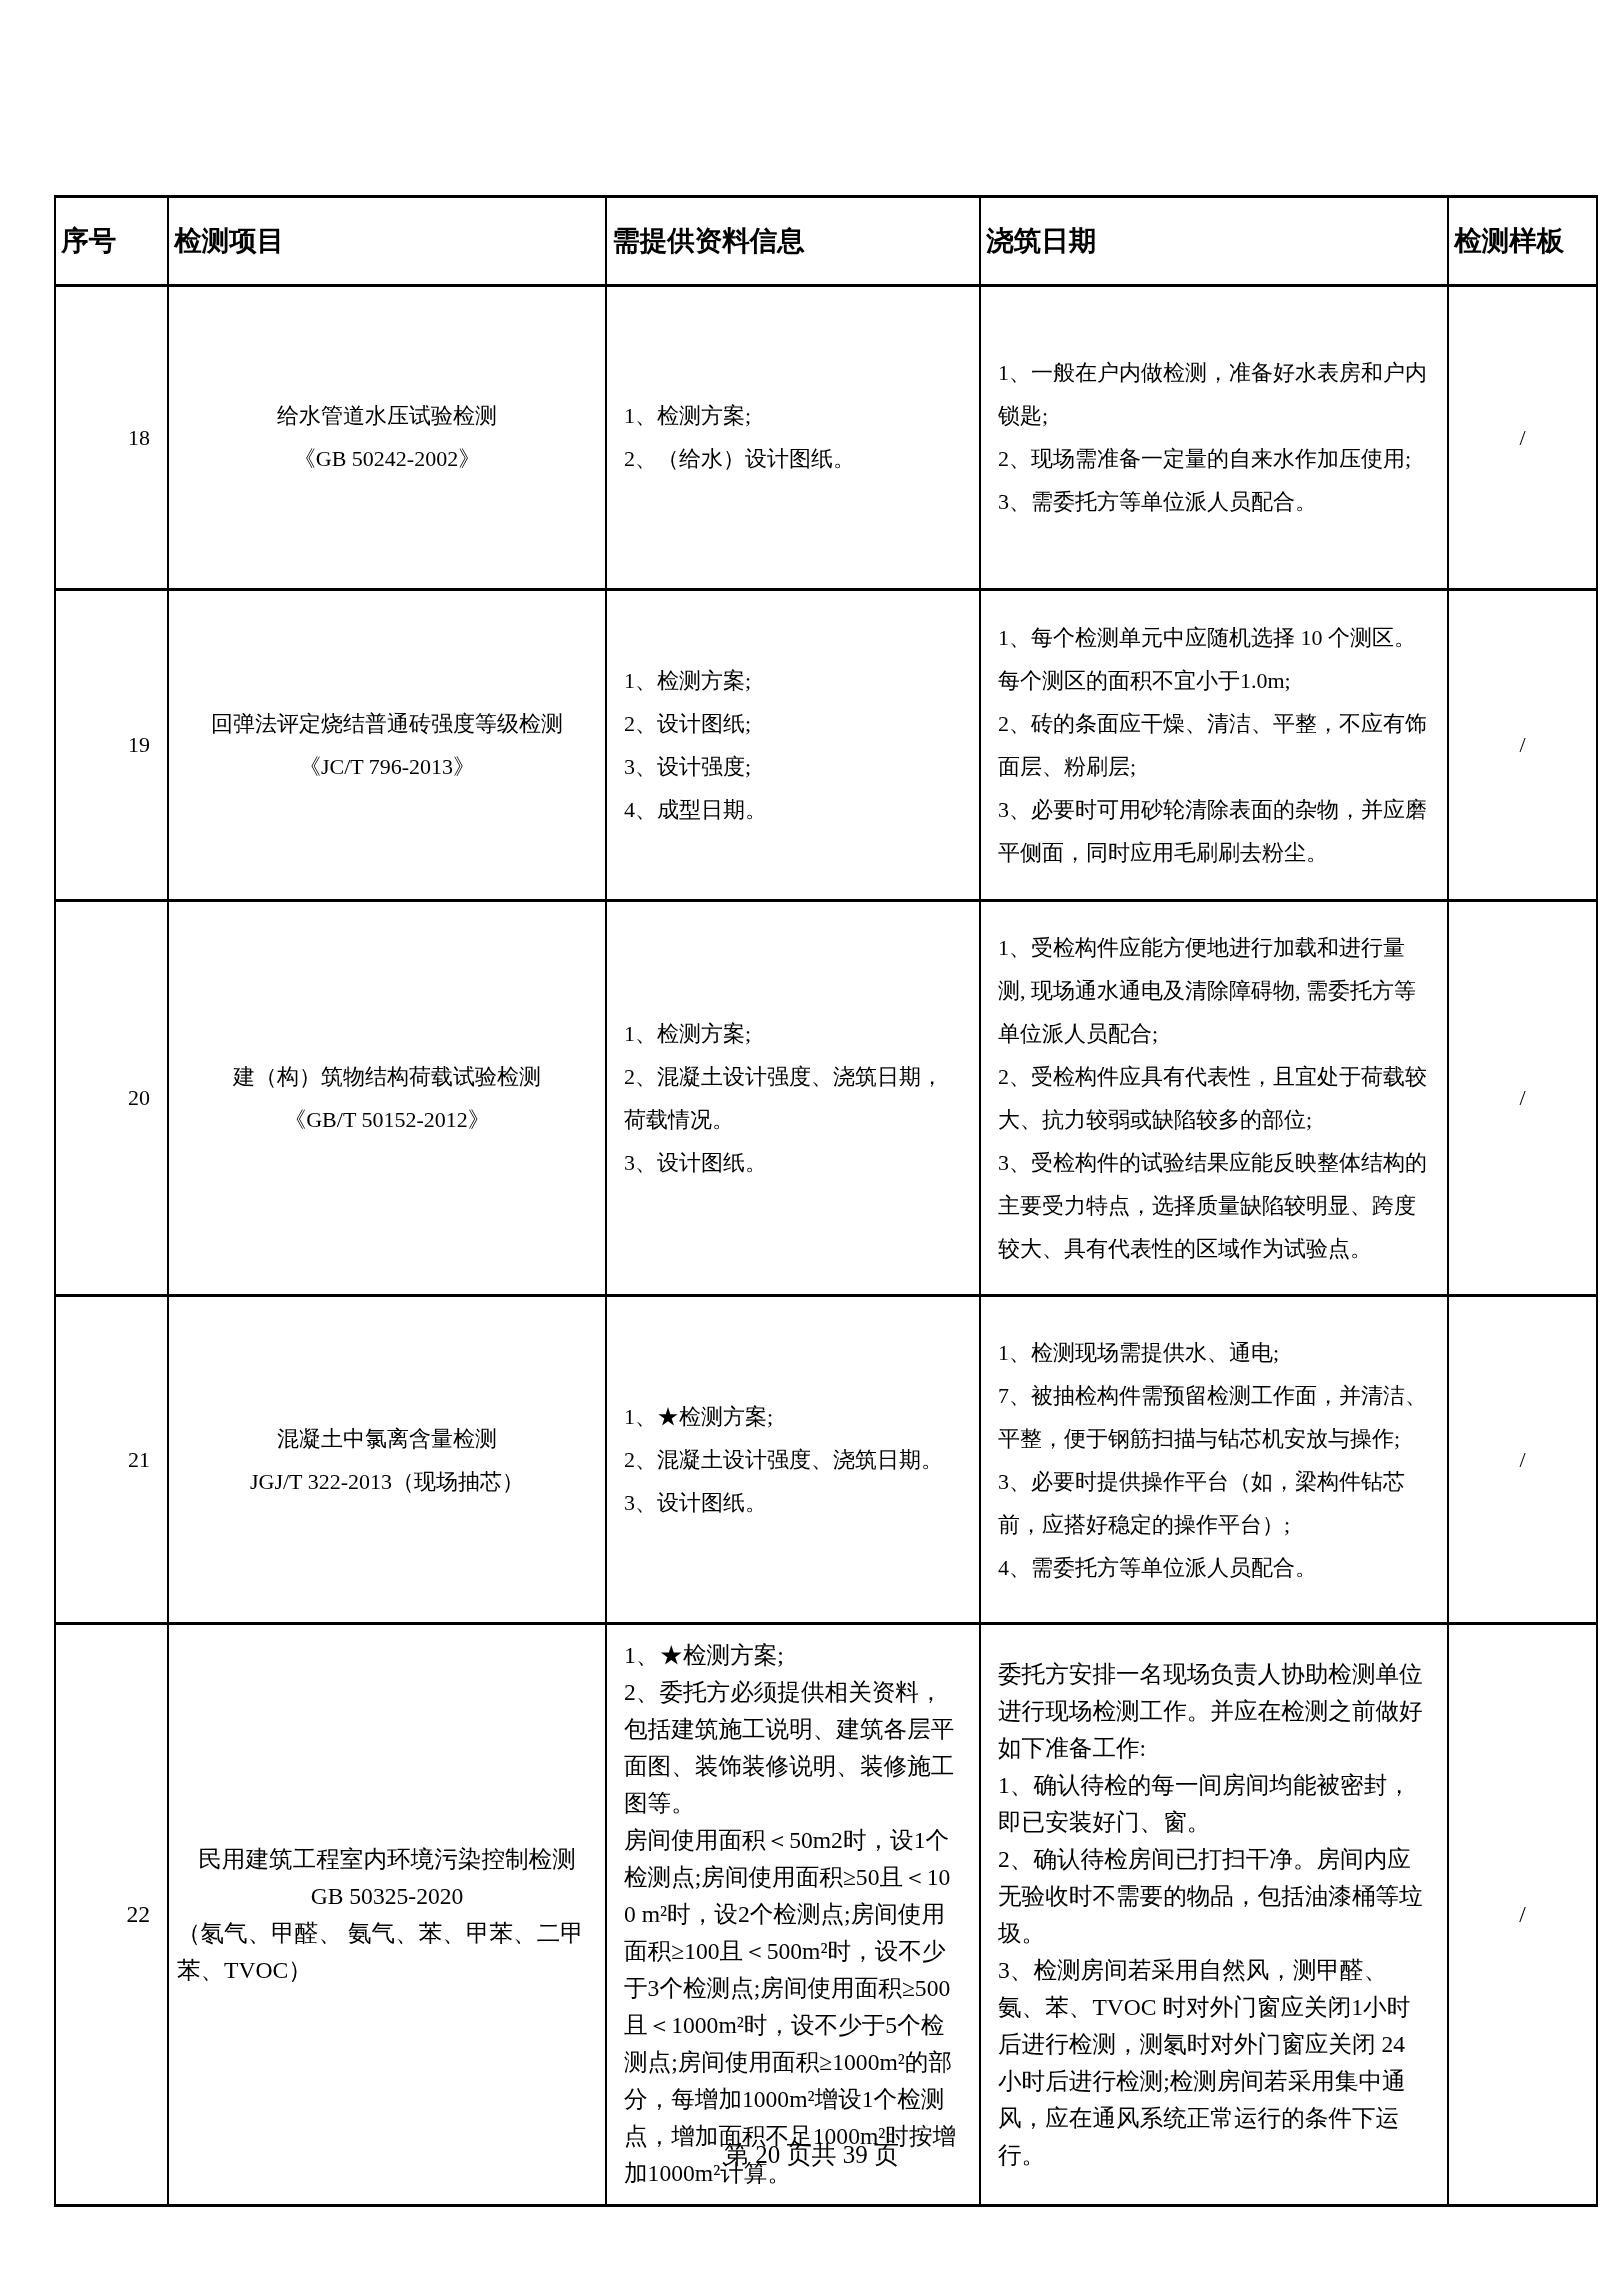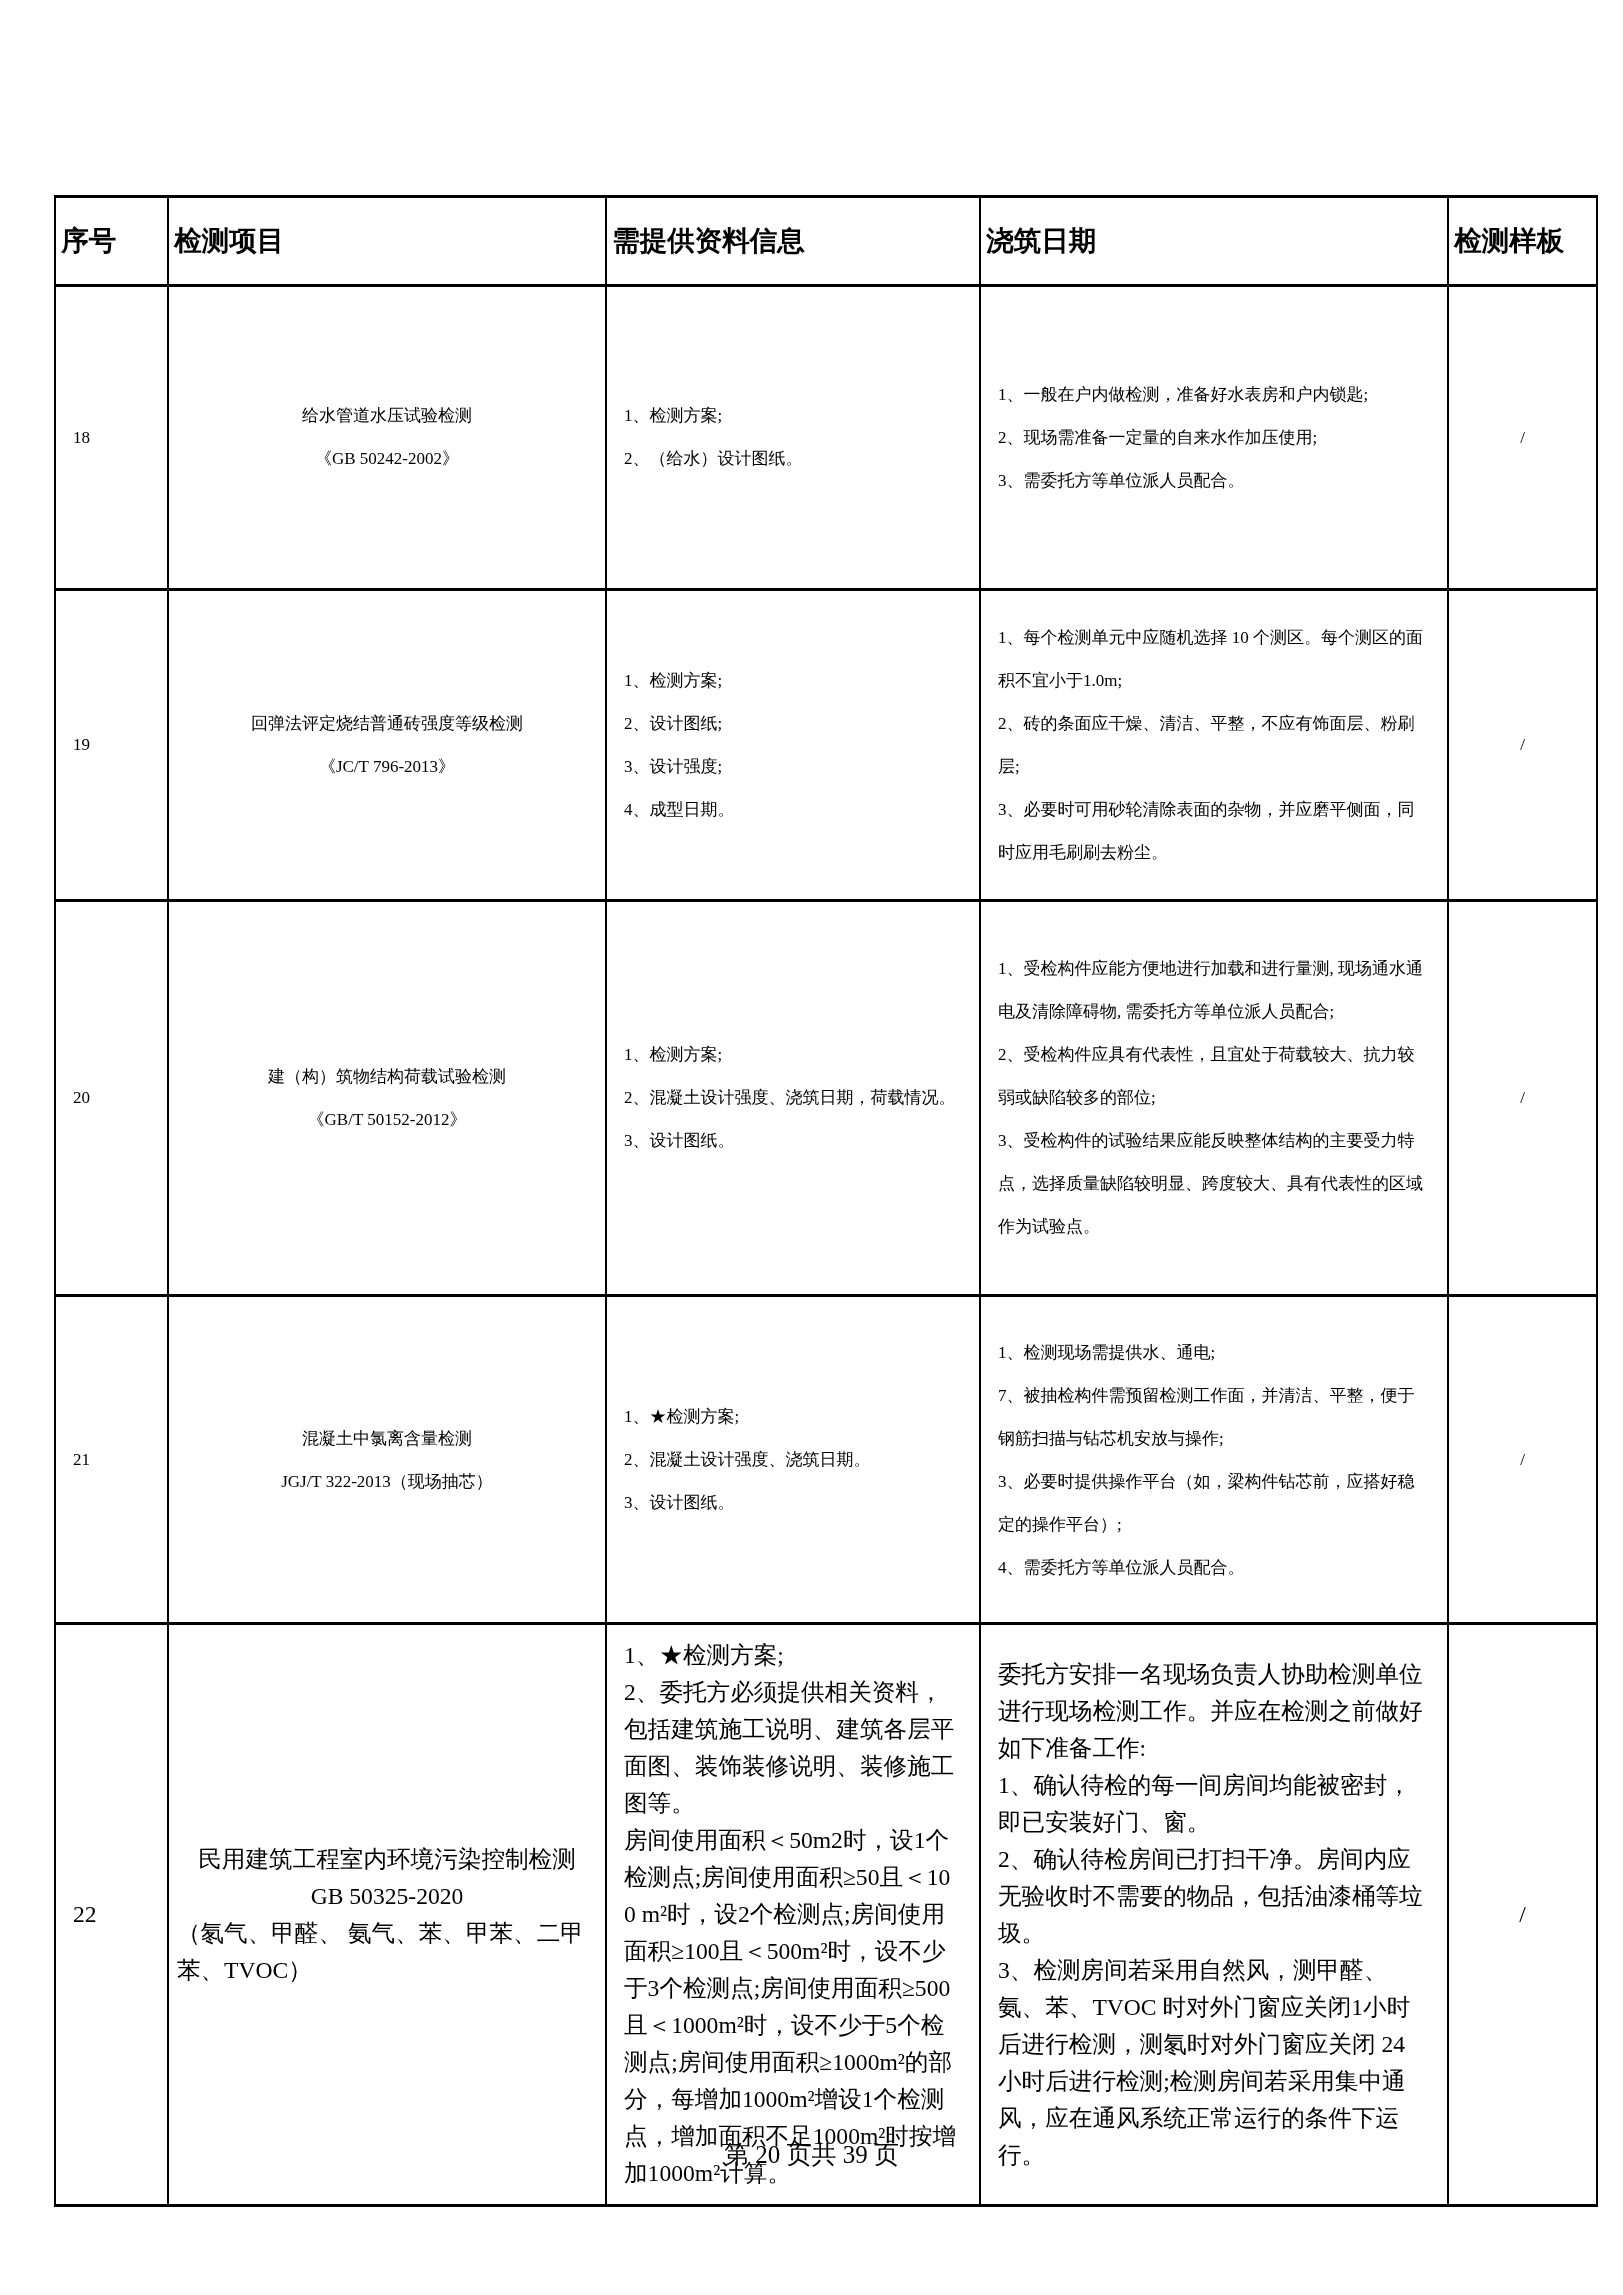"1、一般在户内做检测，准备好水表房和户内锁匙;" .doc td { font-size: 17px -> 22px }
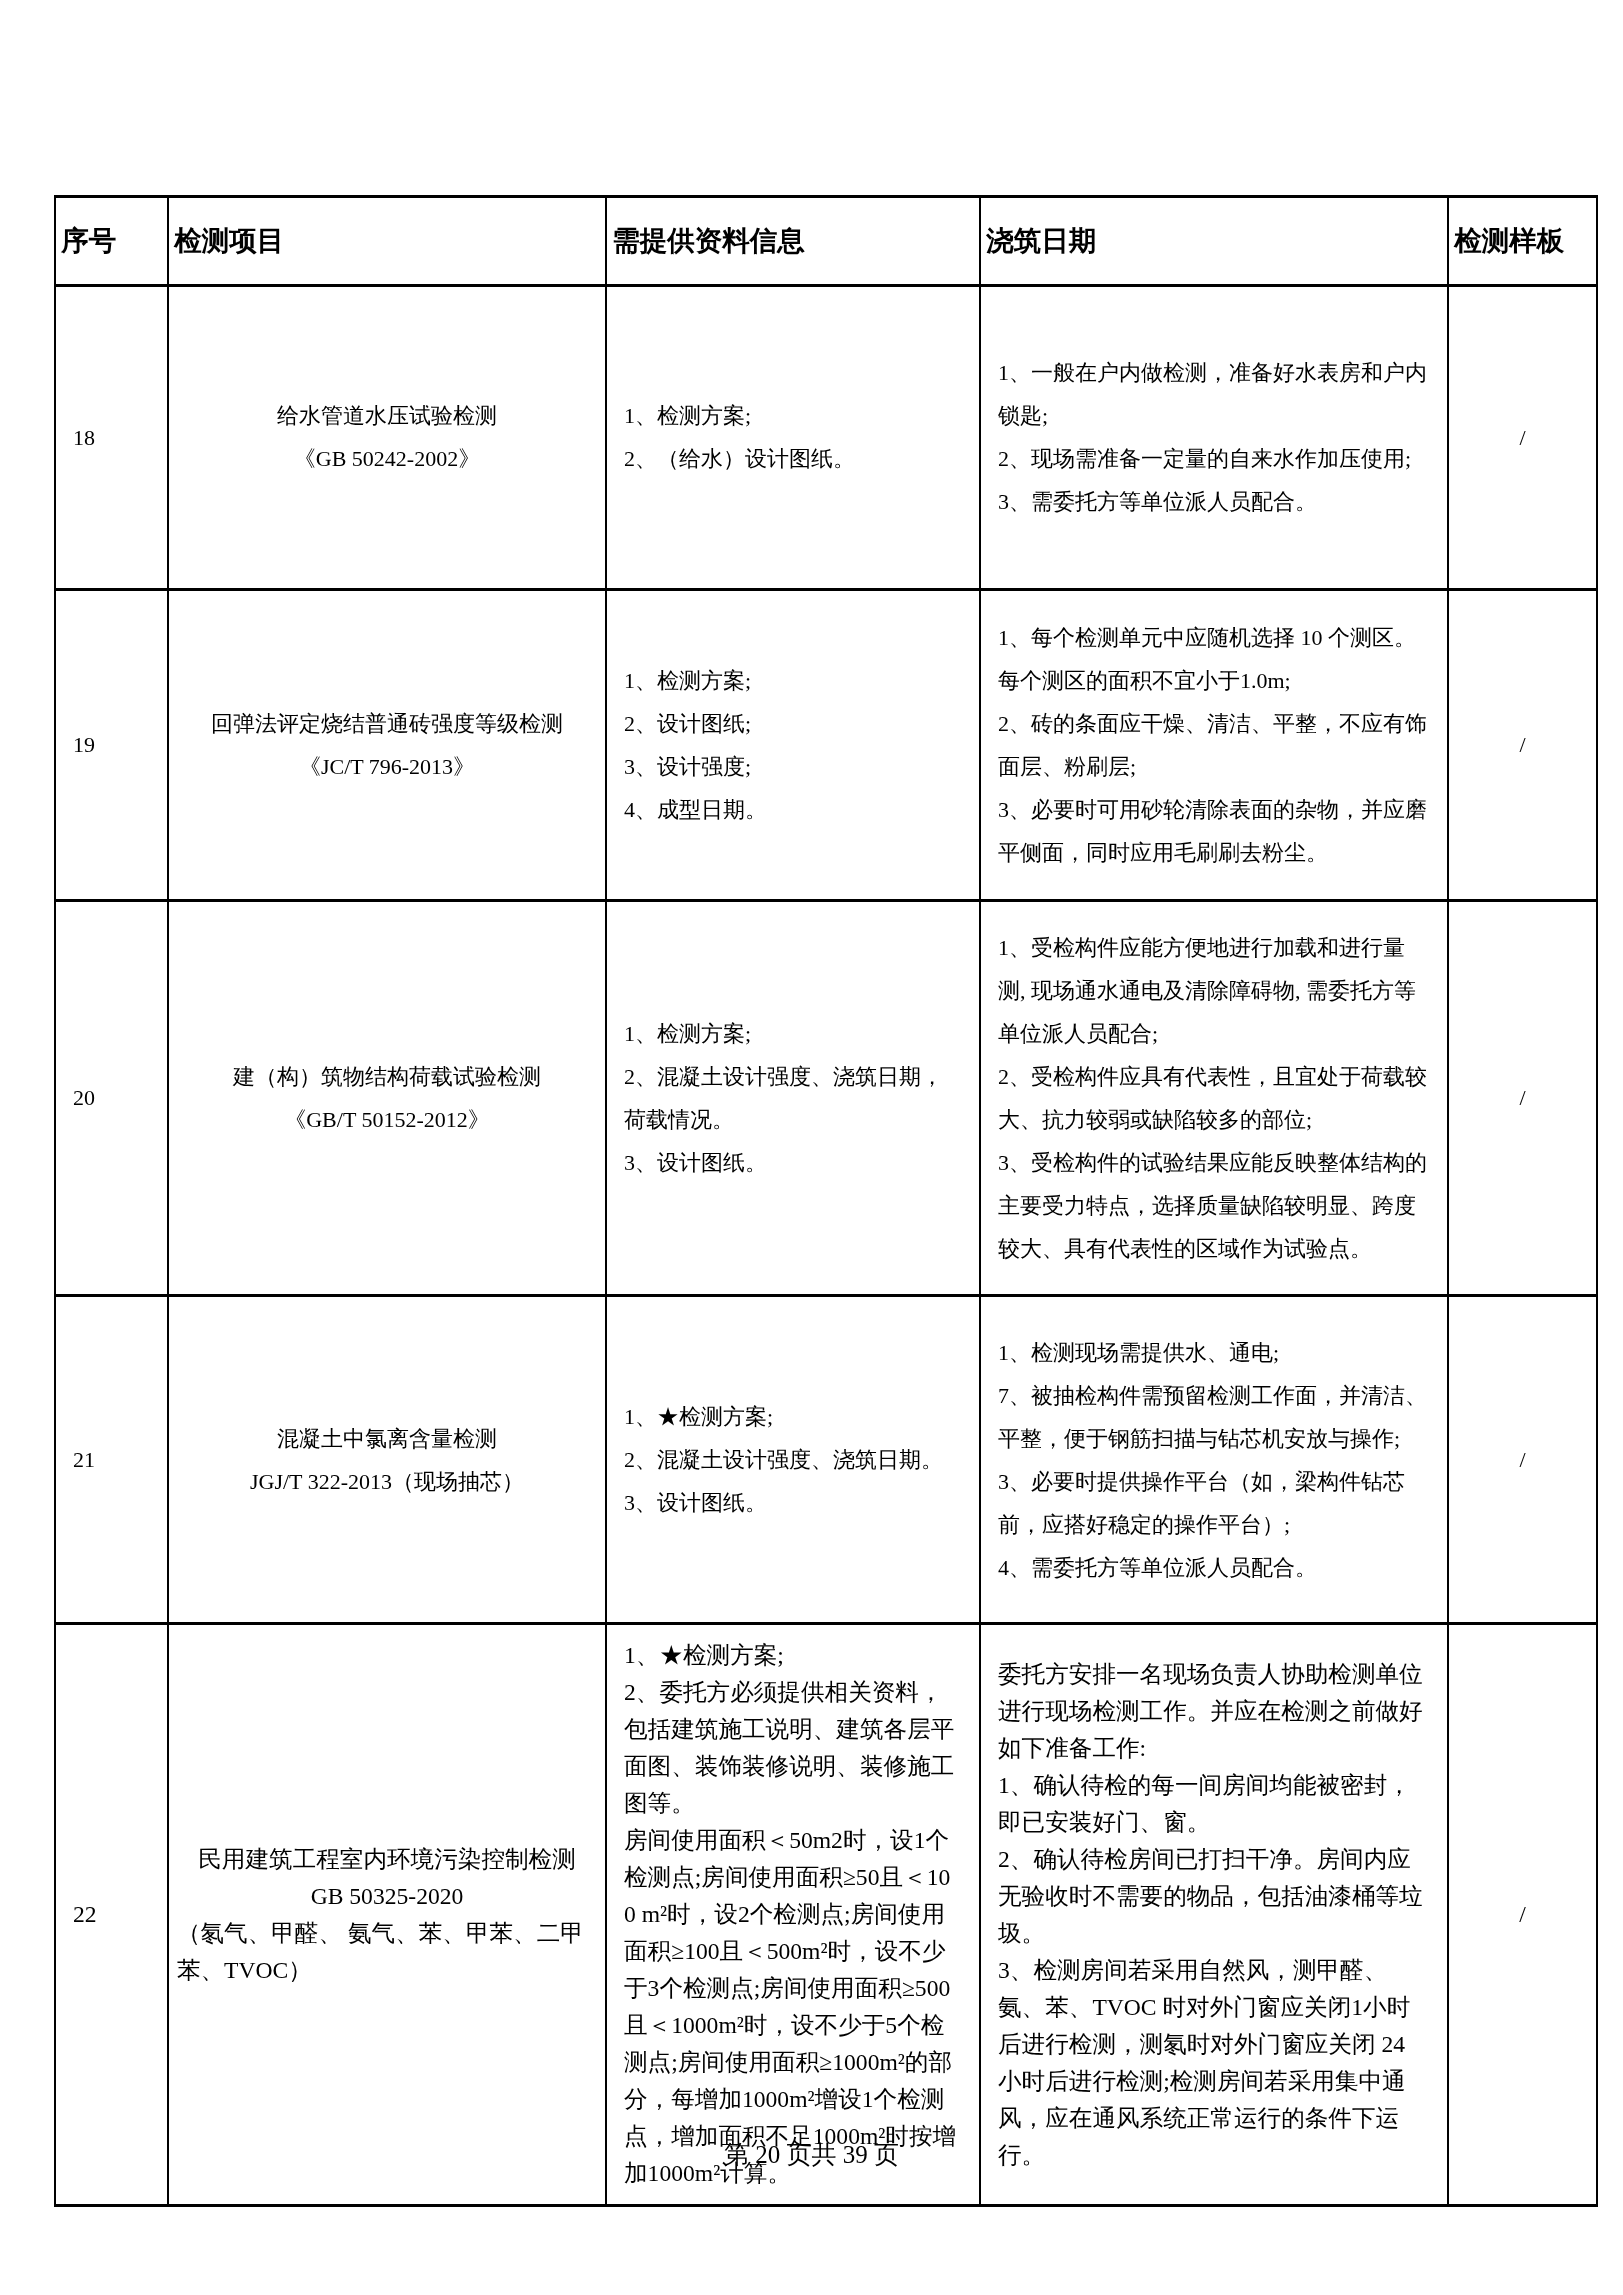"18" .c-no { text-align: left -> right }
